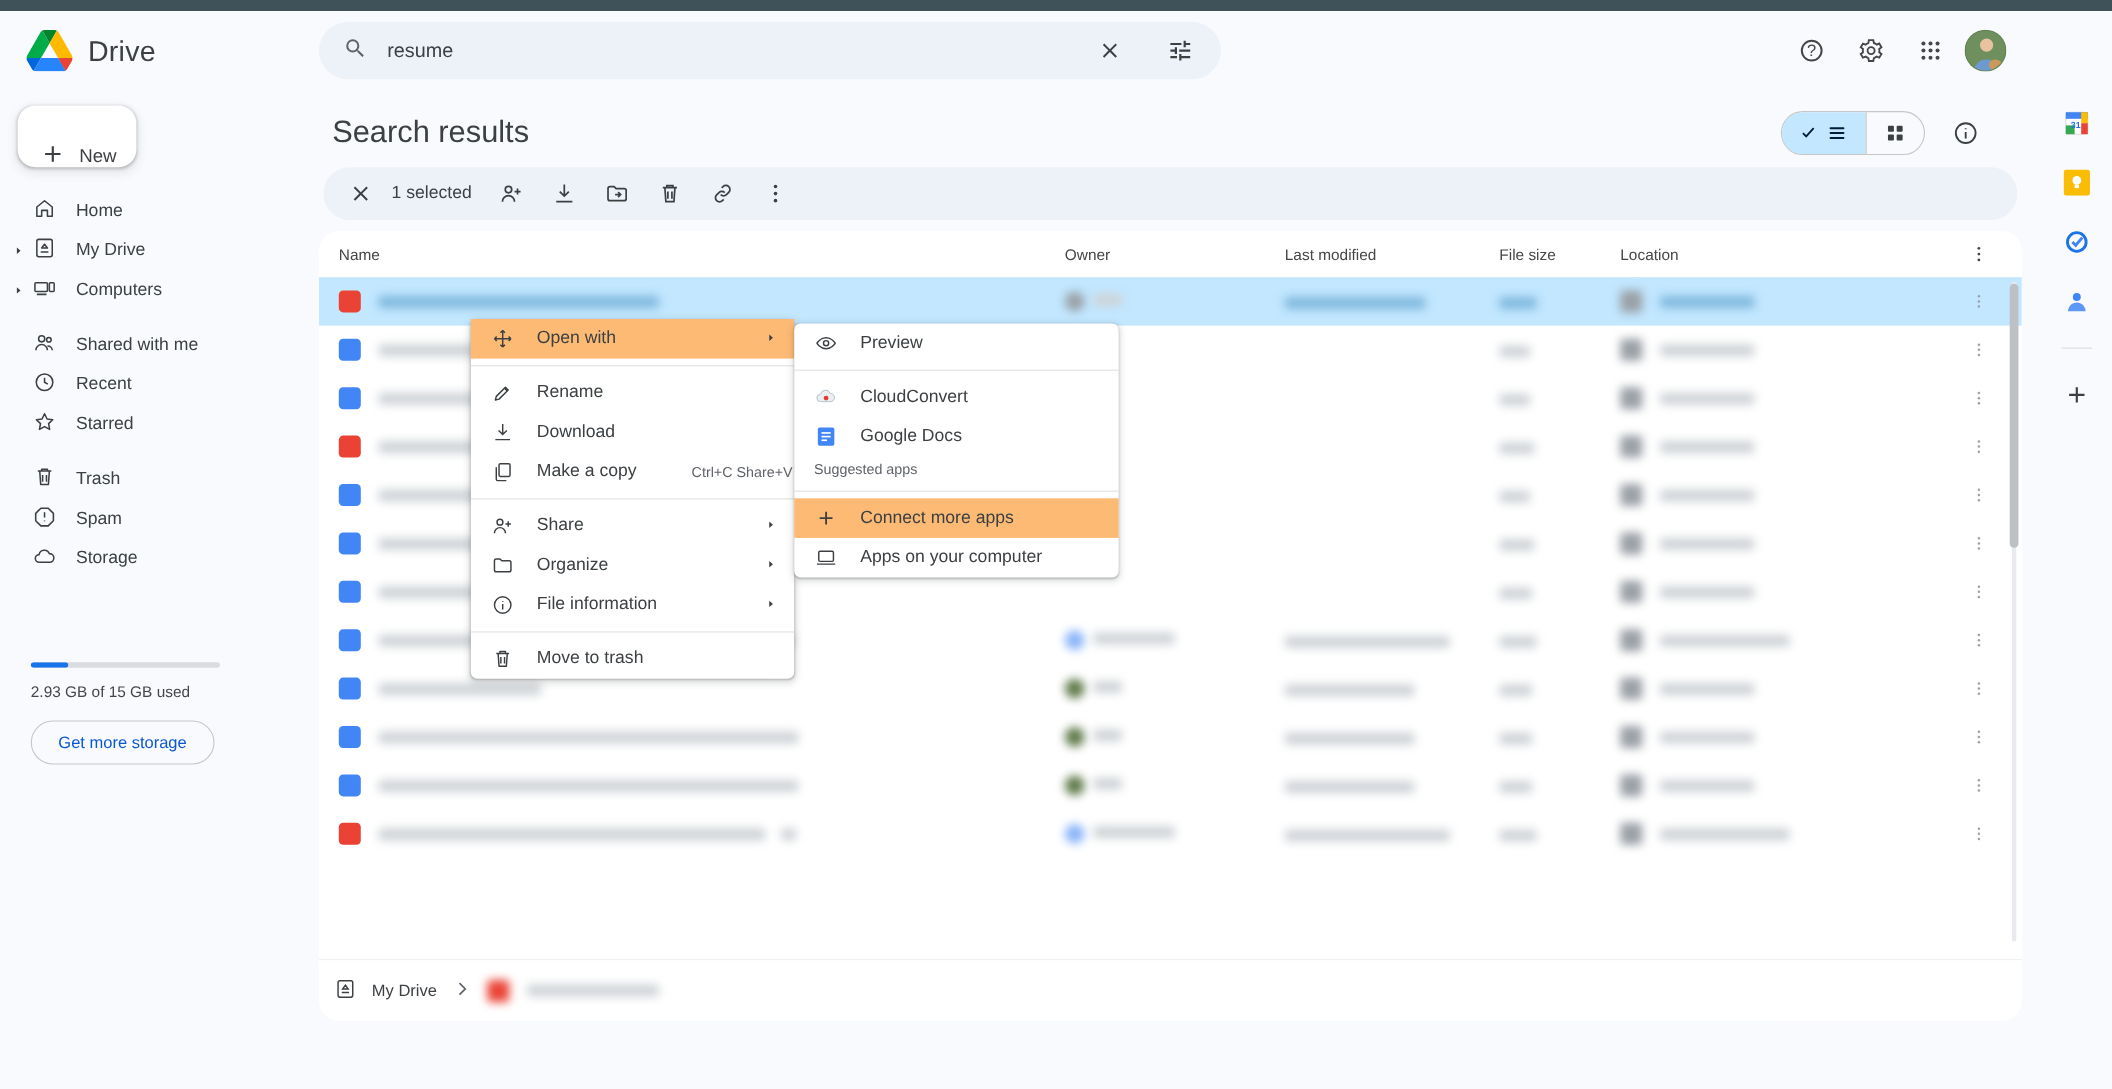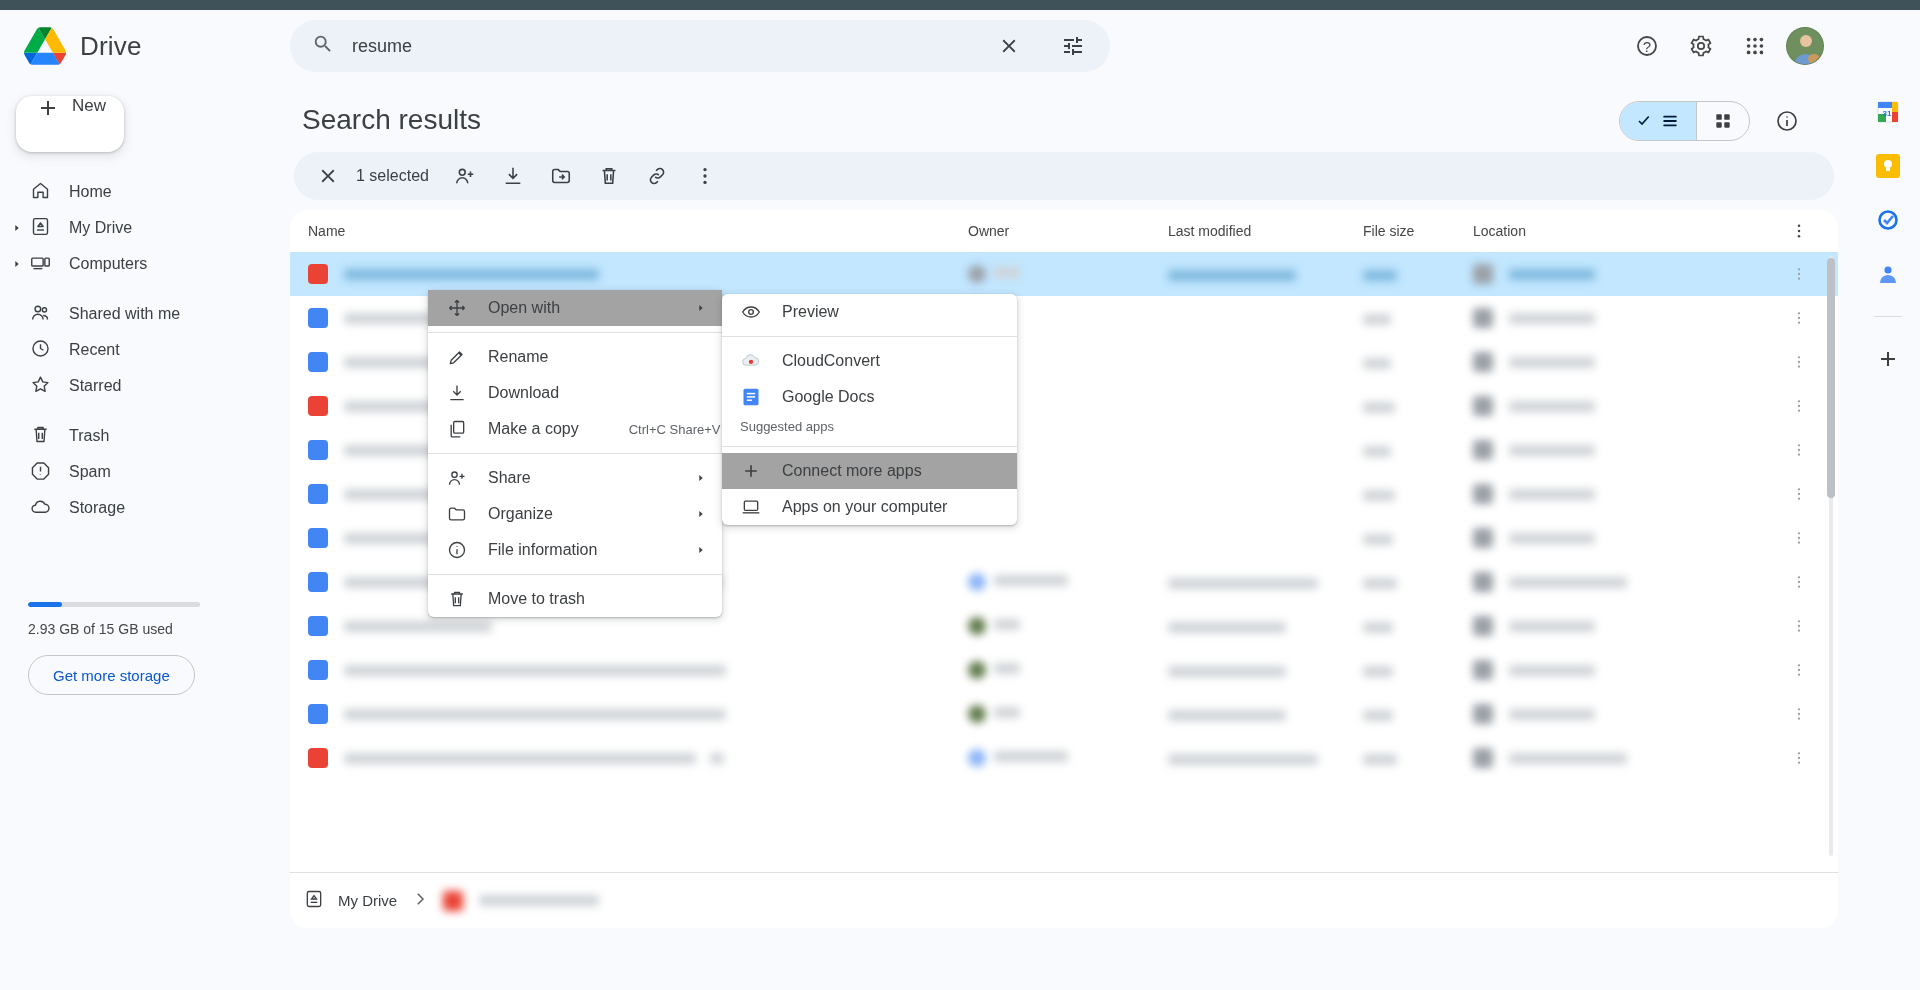"New" .new-btn { align-items: flex-start -> flex-end }
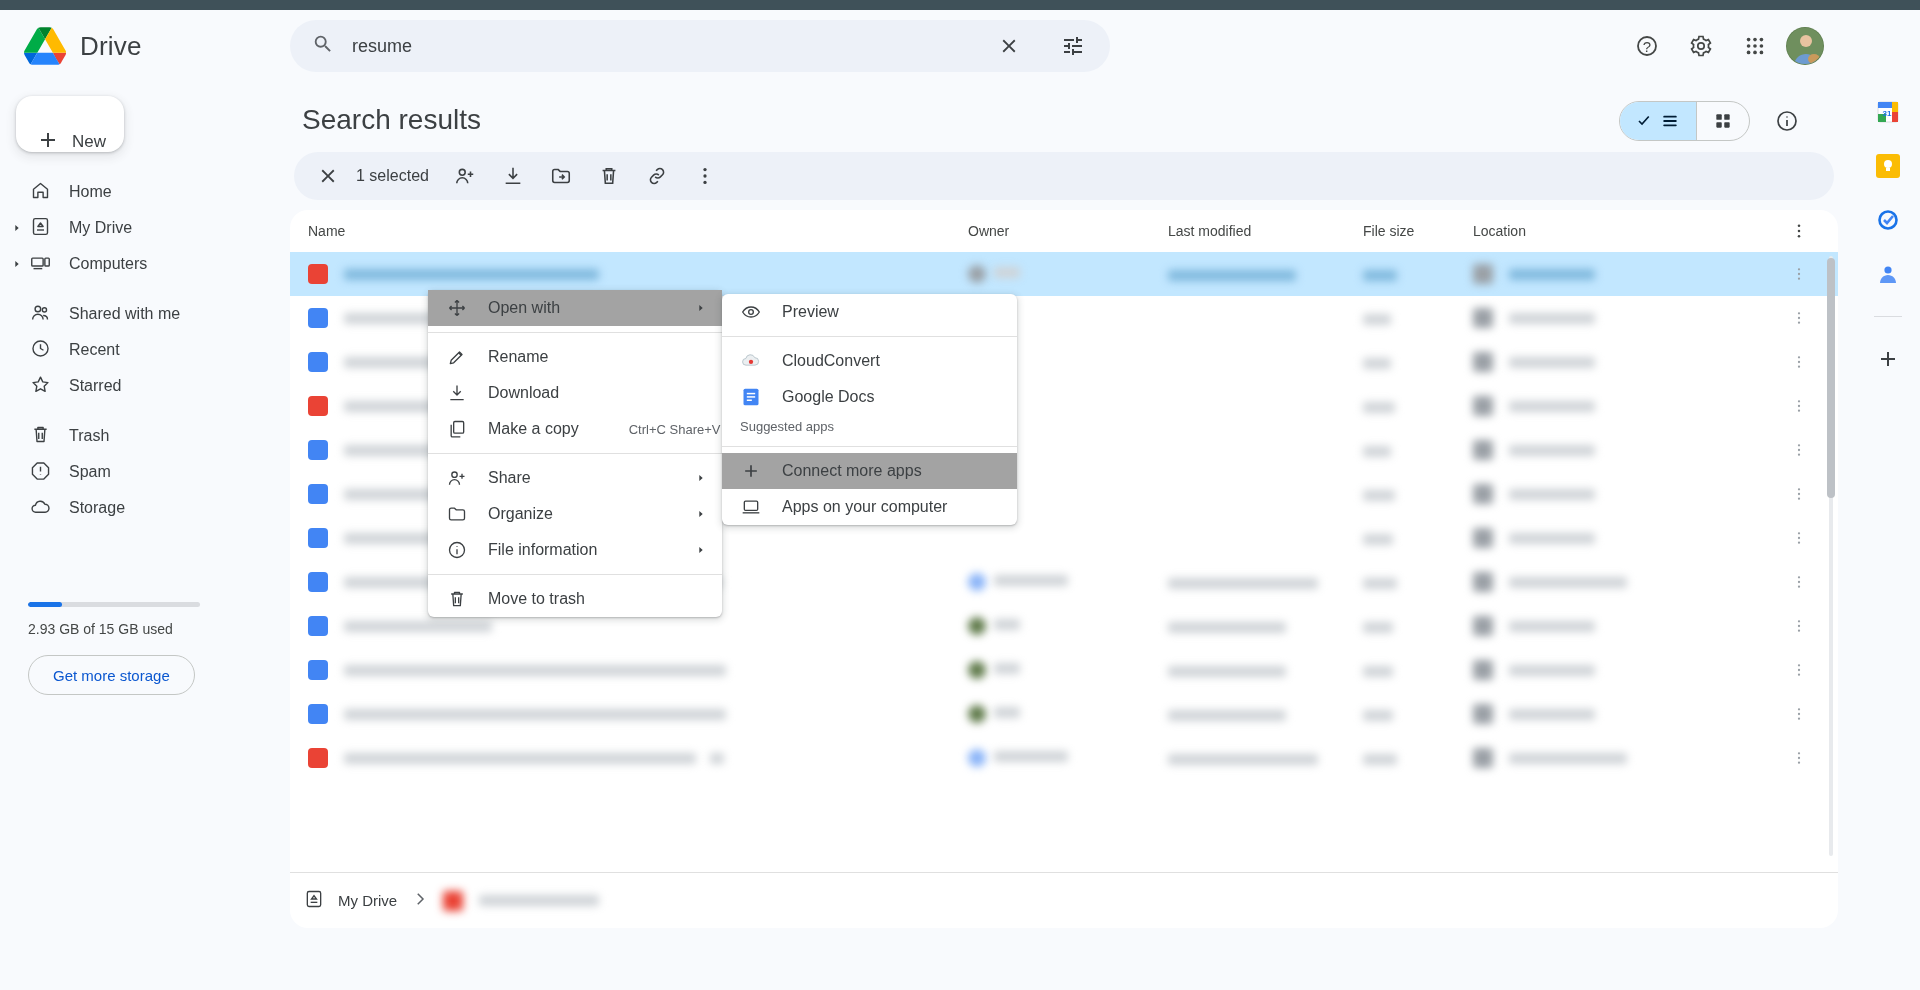"Open with" .mi.hl { background: #a3a3a3 -> #fdba74 }
